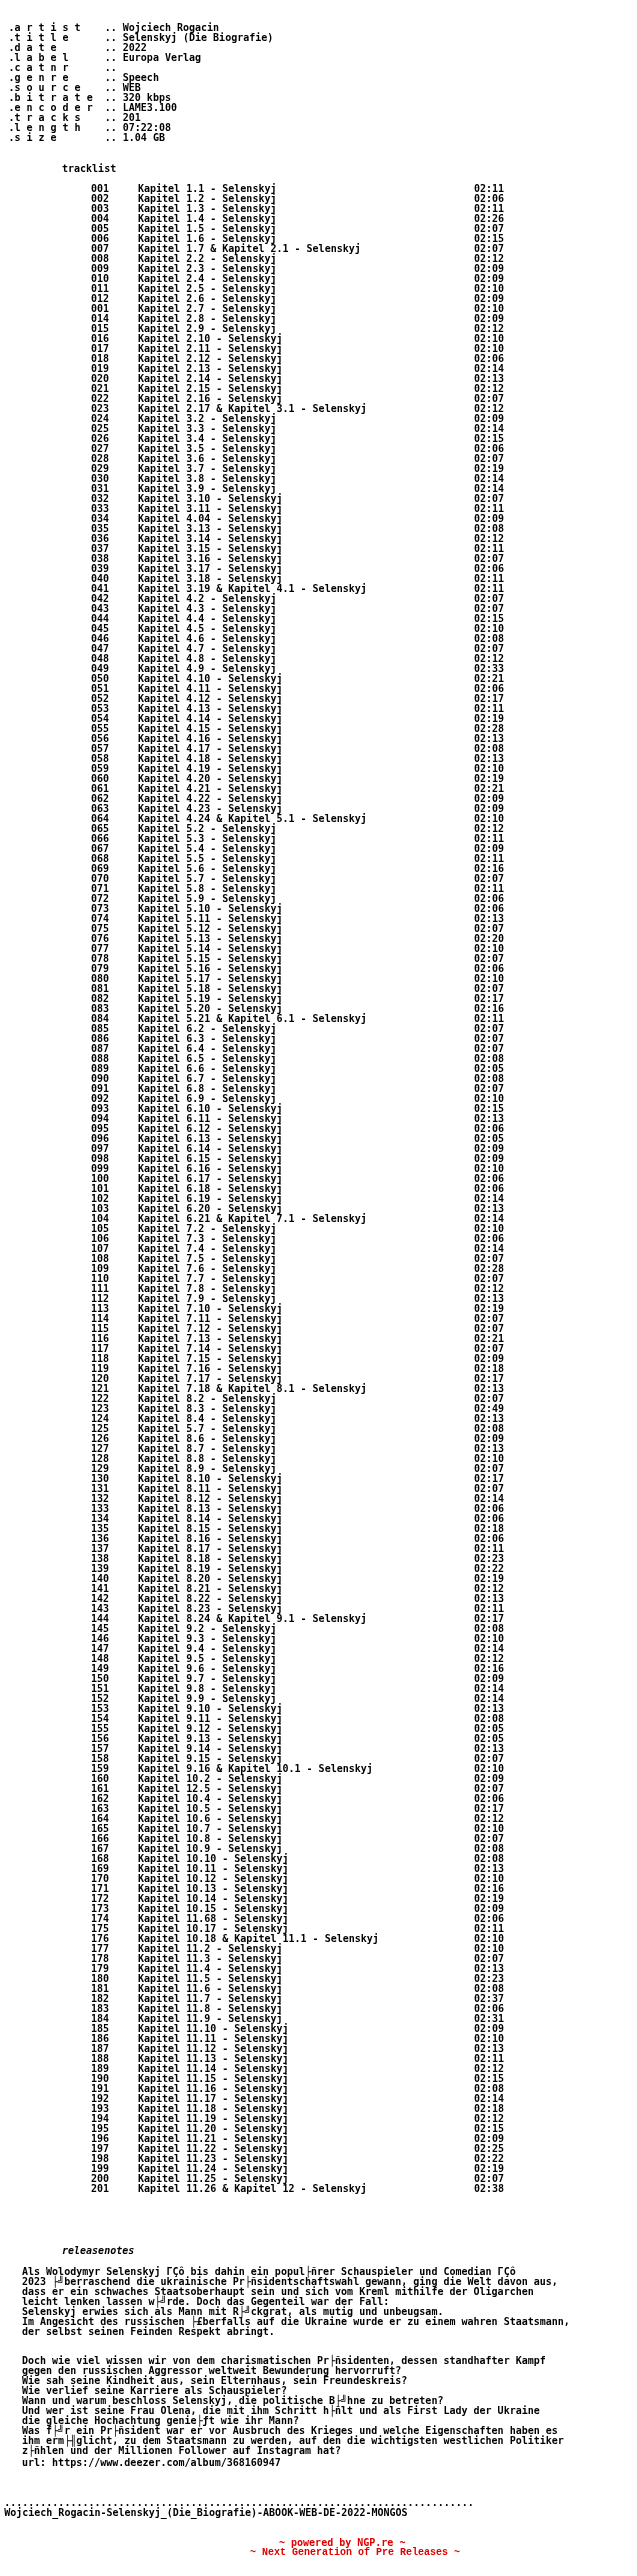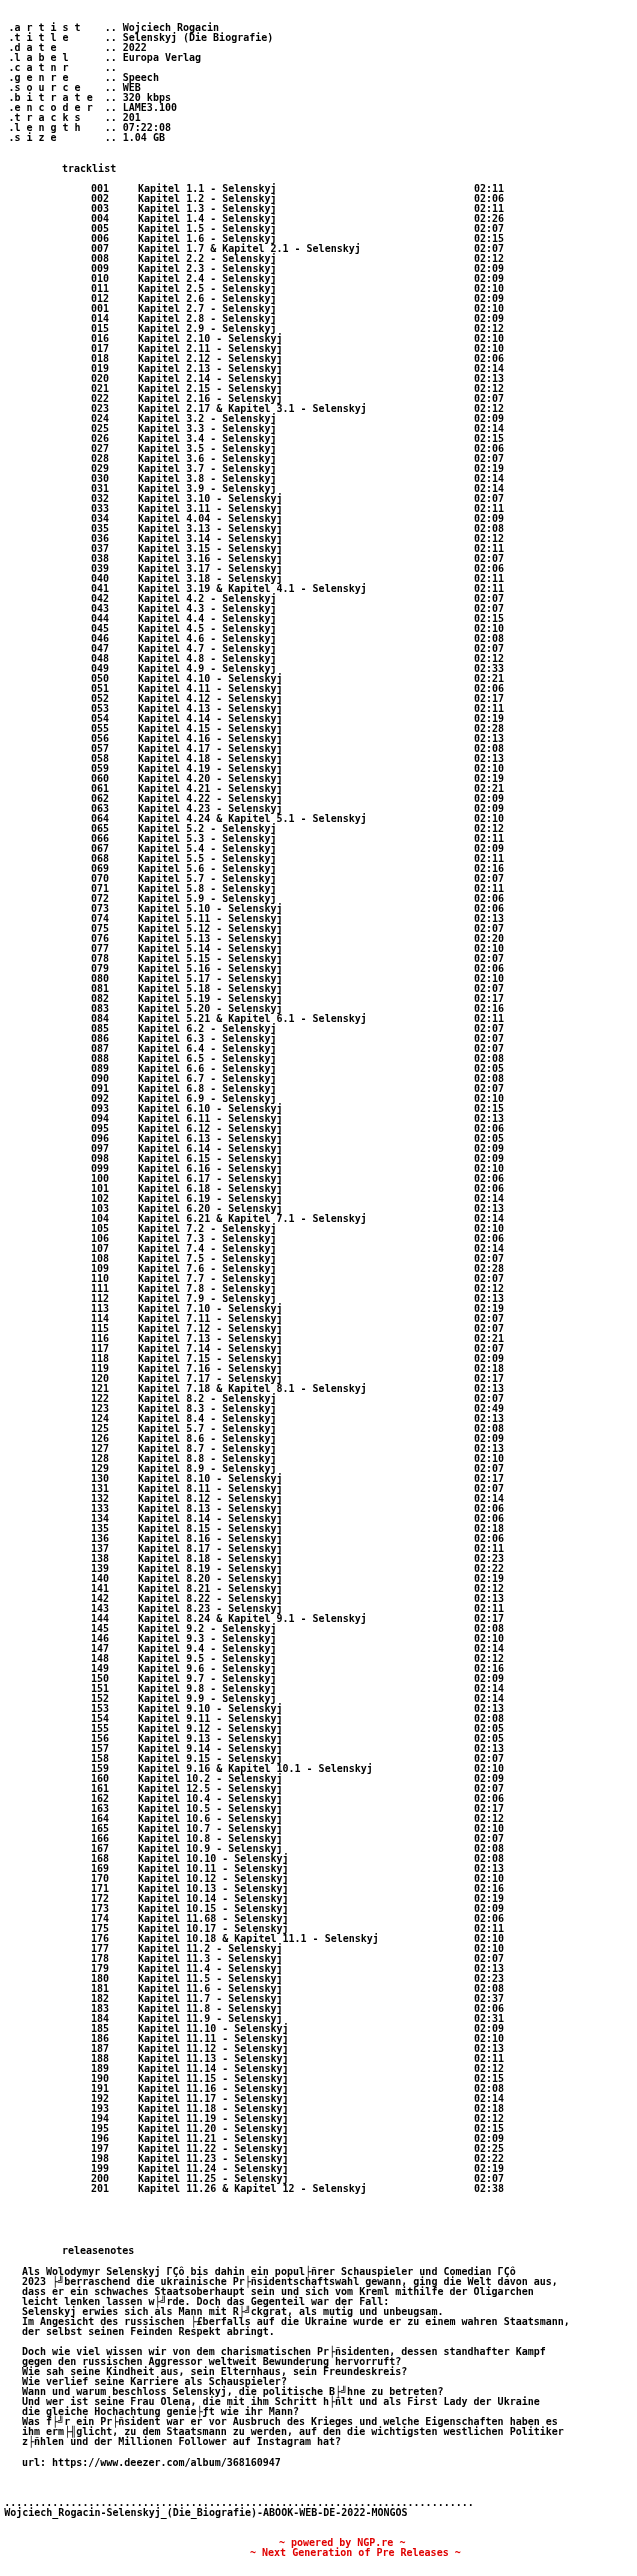"releasenotes" #rn-title { font-style: none -> italic }
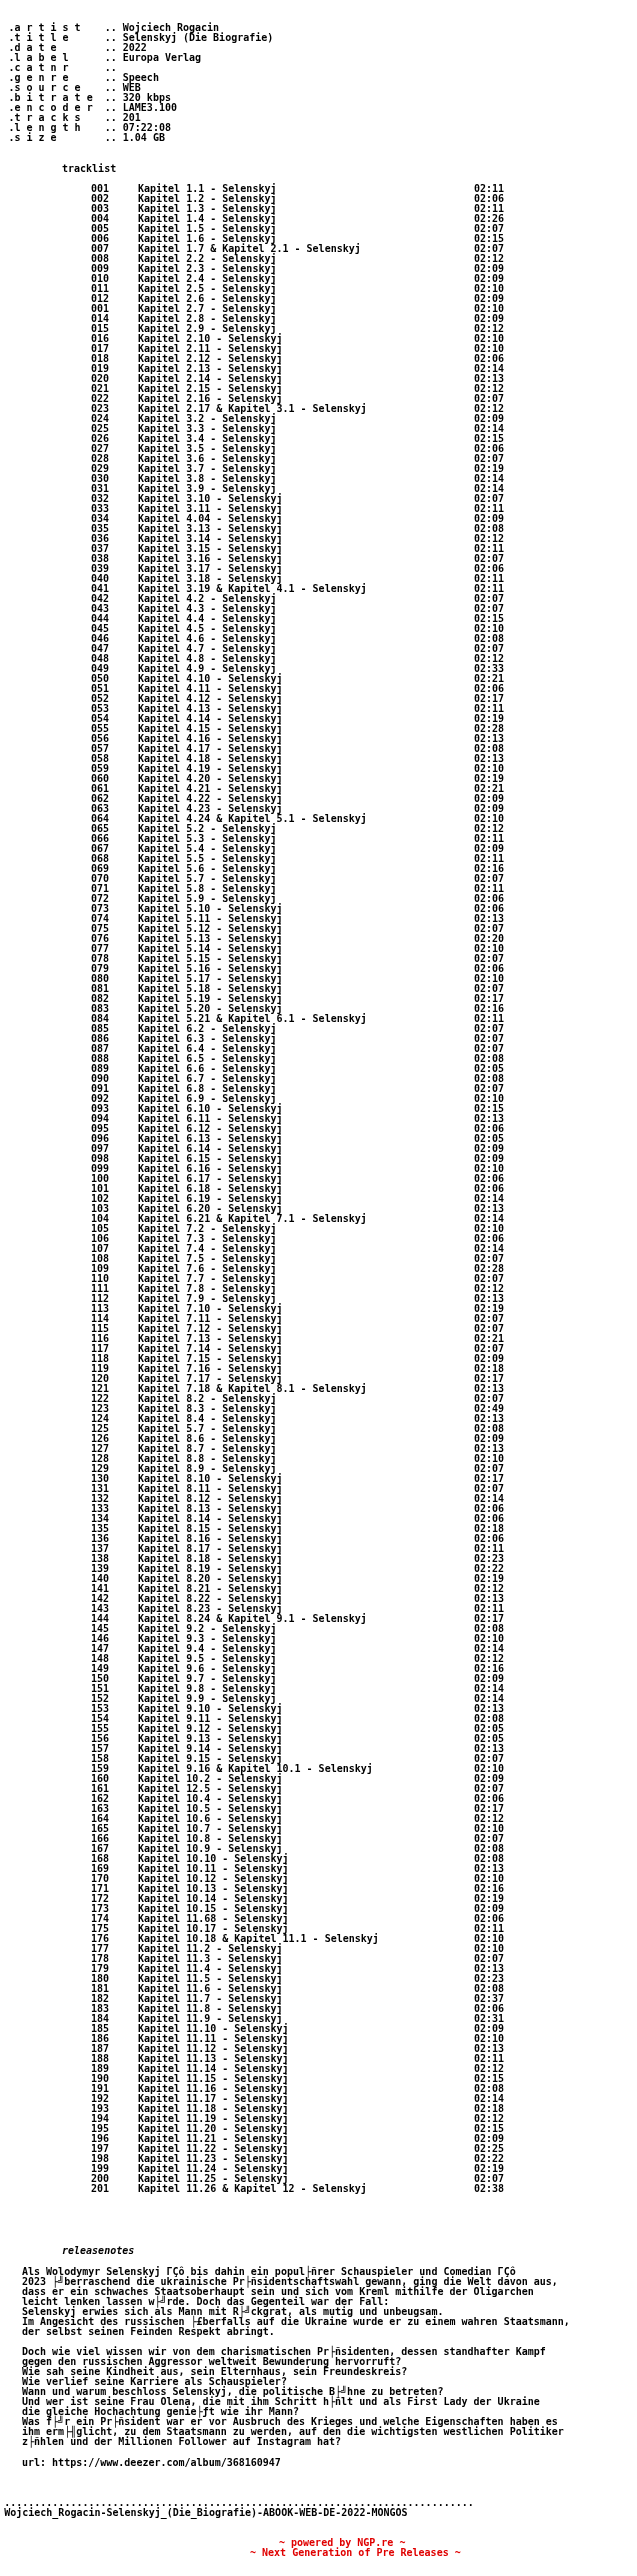"Doch wie viel wissen wir" .para + .para { margin-top: 10px -> 19px }
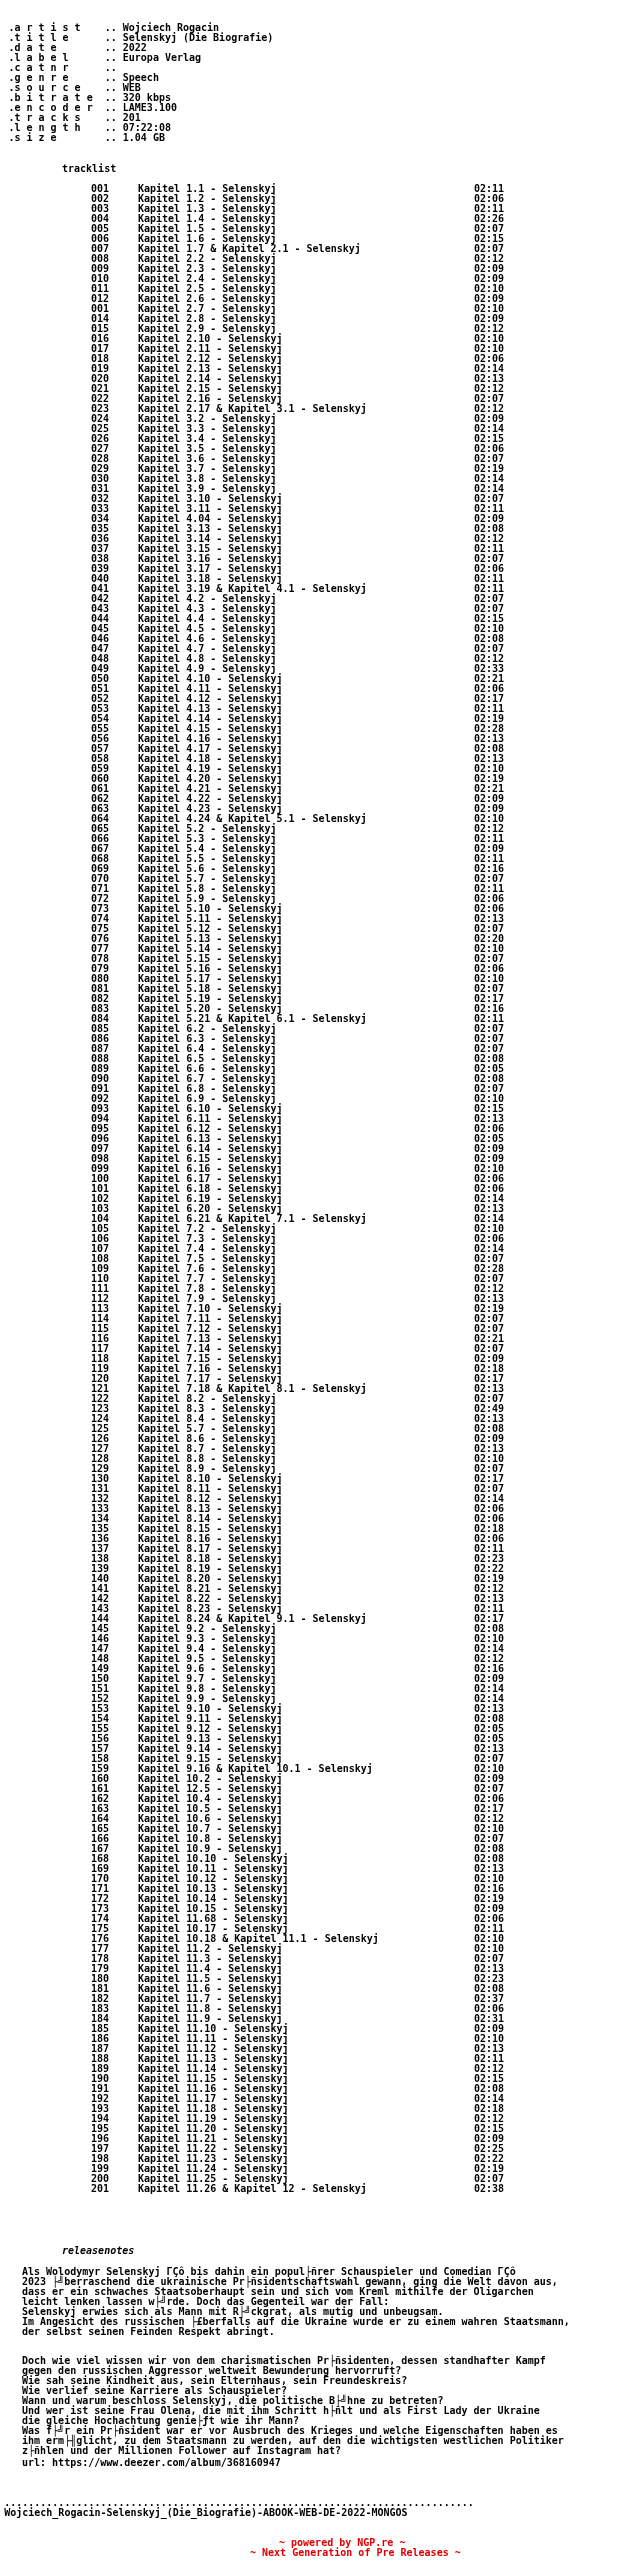"~ Next Generation of Pre" #red2 { font-family: none -> Liberation Mono, monospace }
